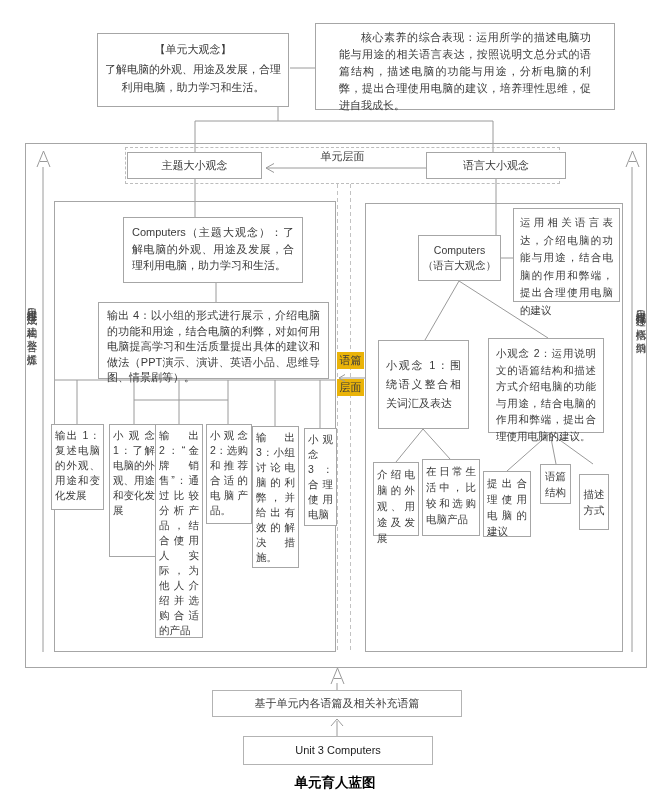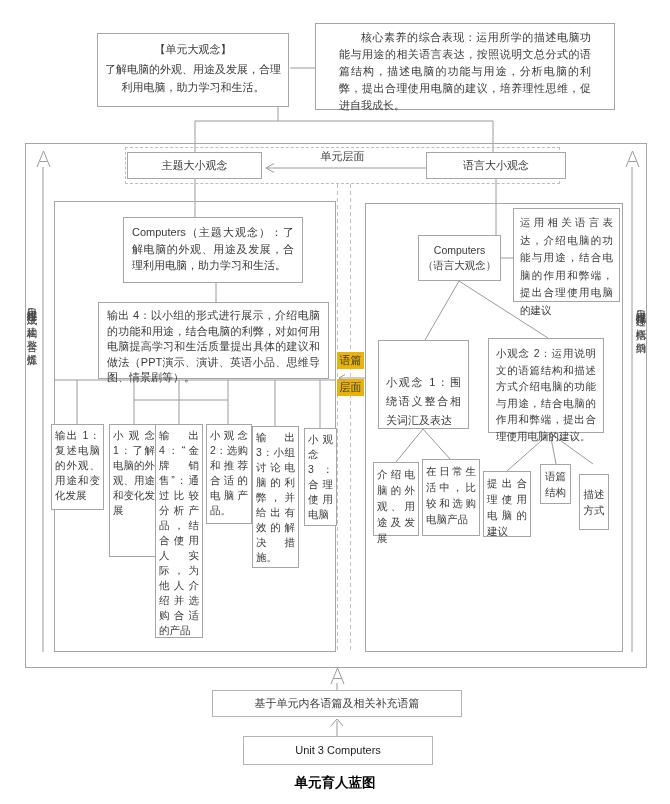"小观念 1：围绕语义整合相关词汇及表达" #box-mini1 { padding: 22px 7px -> 5px 7px }
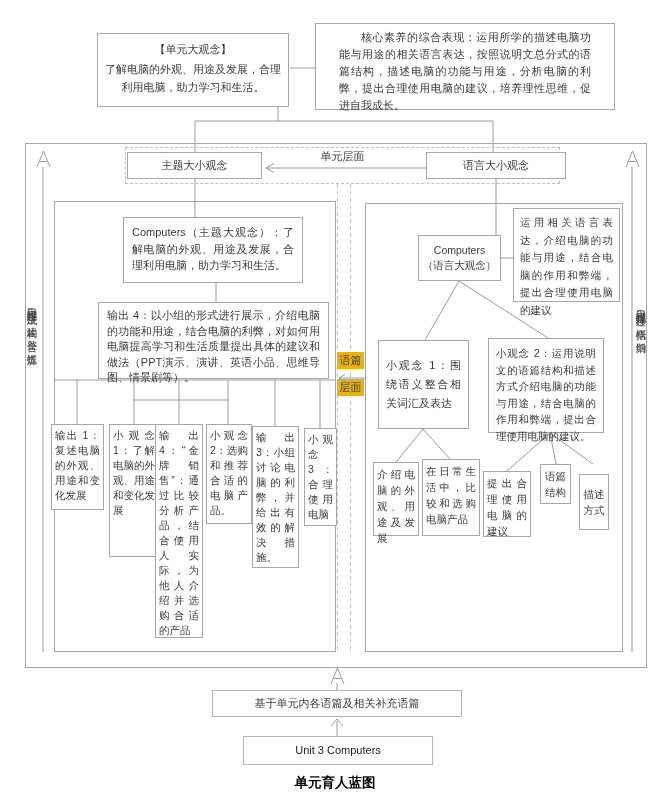"输出 4：“金牌销售”：通过比较分析产品，结合使用人实际，为他人介绍并选购合适的产品" span { text: 4 -> 2 }
